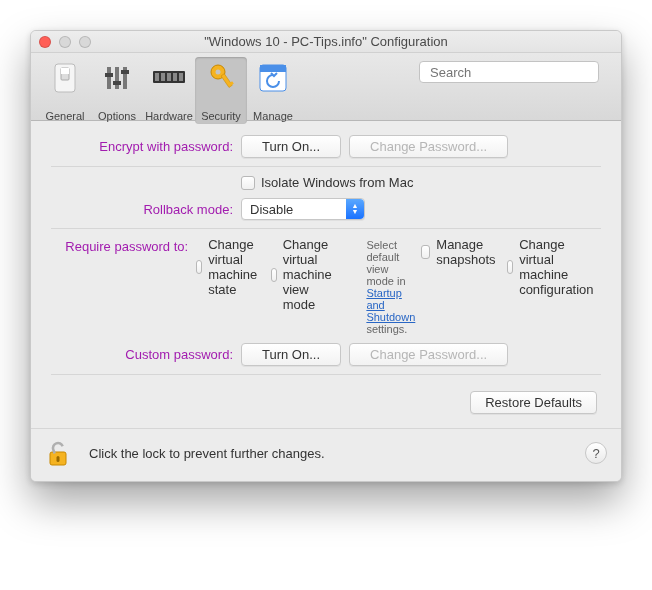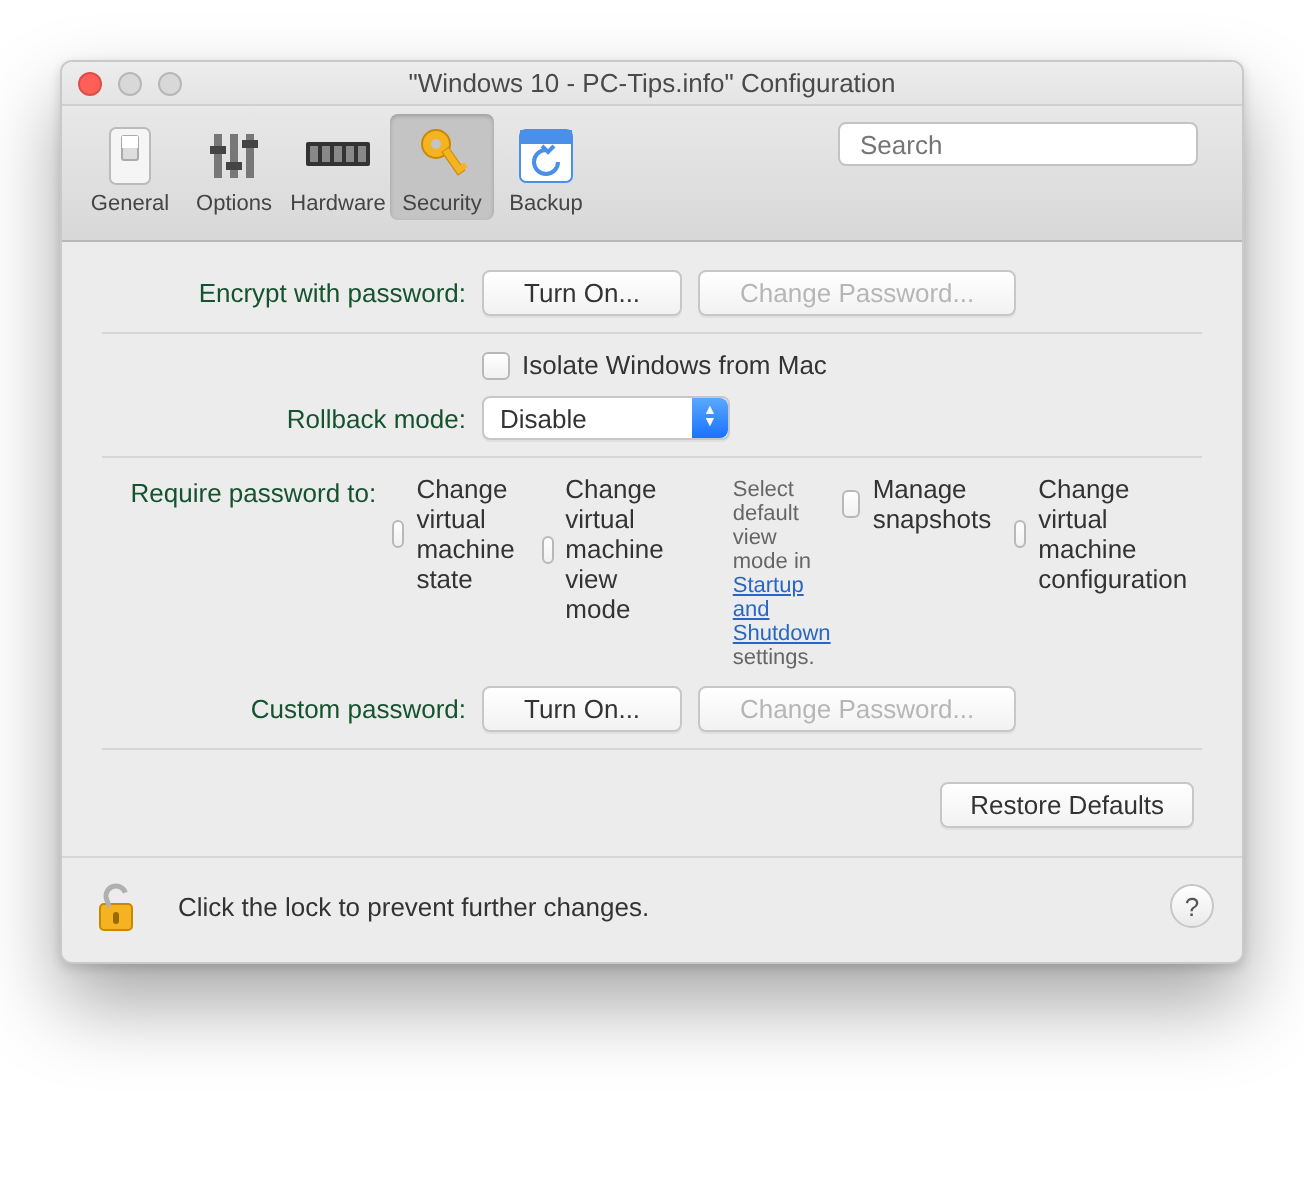"General" .tbitem .lbl { margin-top: 1px -> 15px }
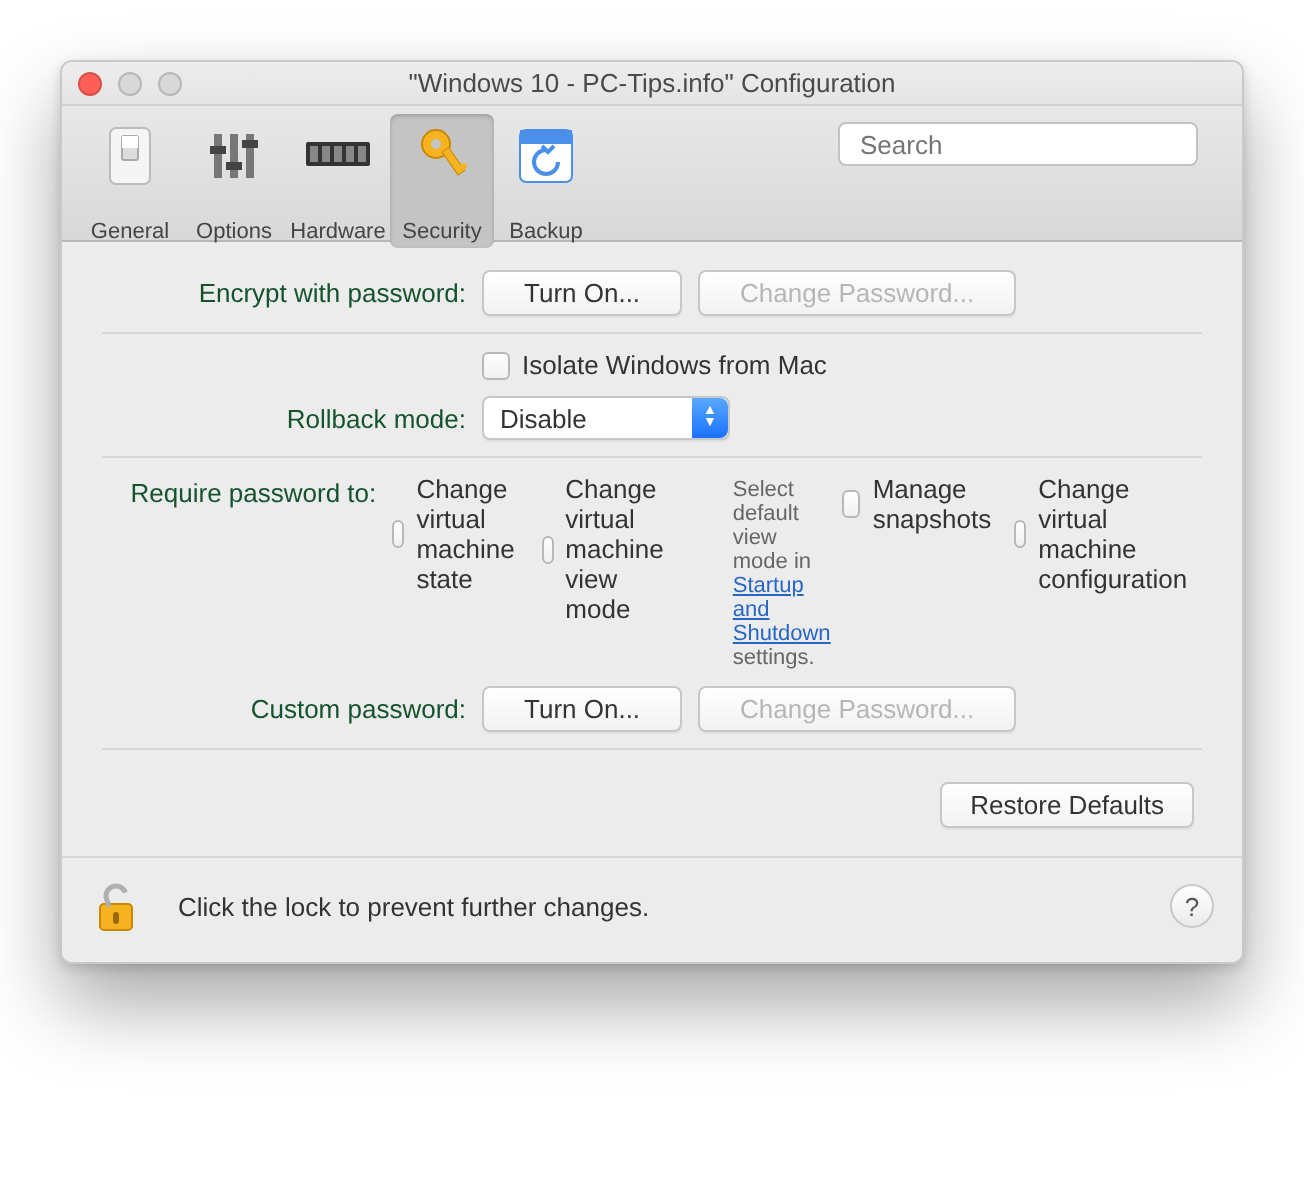"Backup" div.lbl { text: Backup -> Manage }
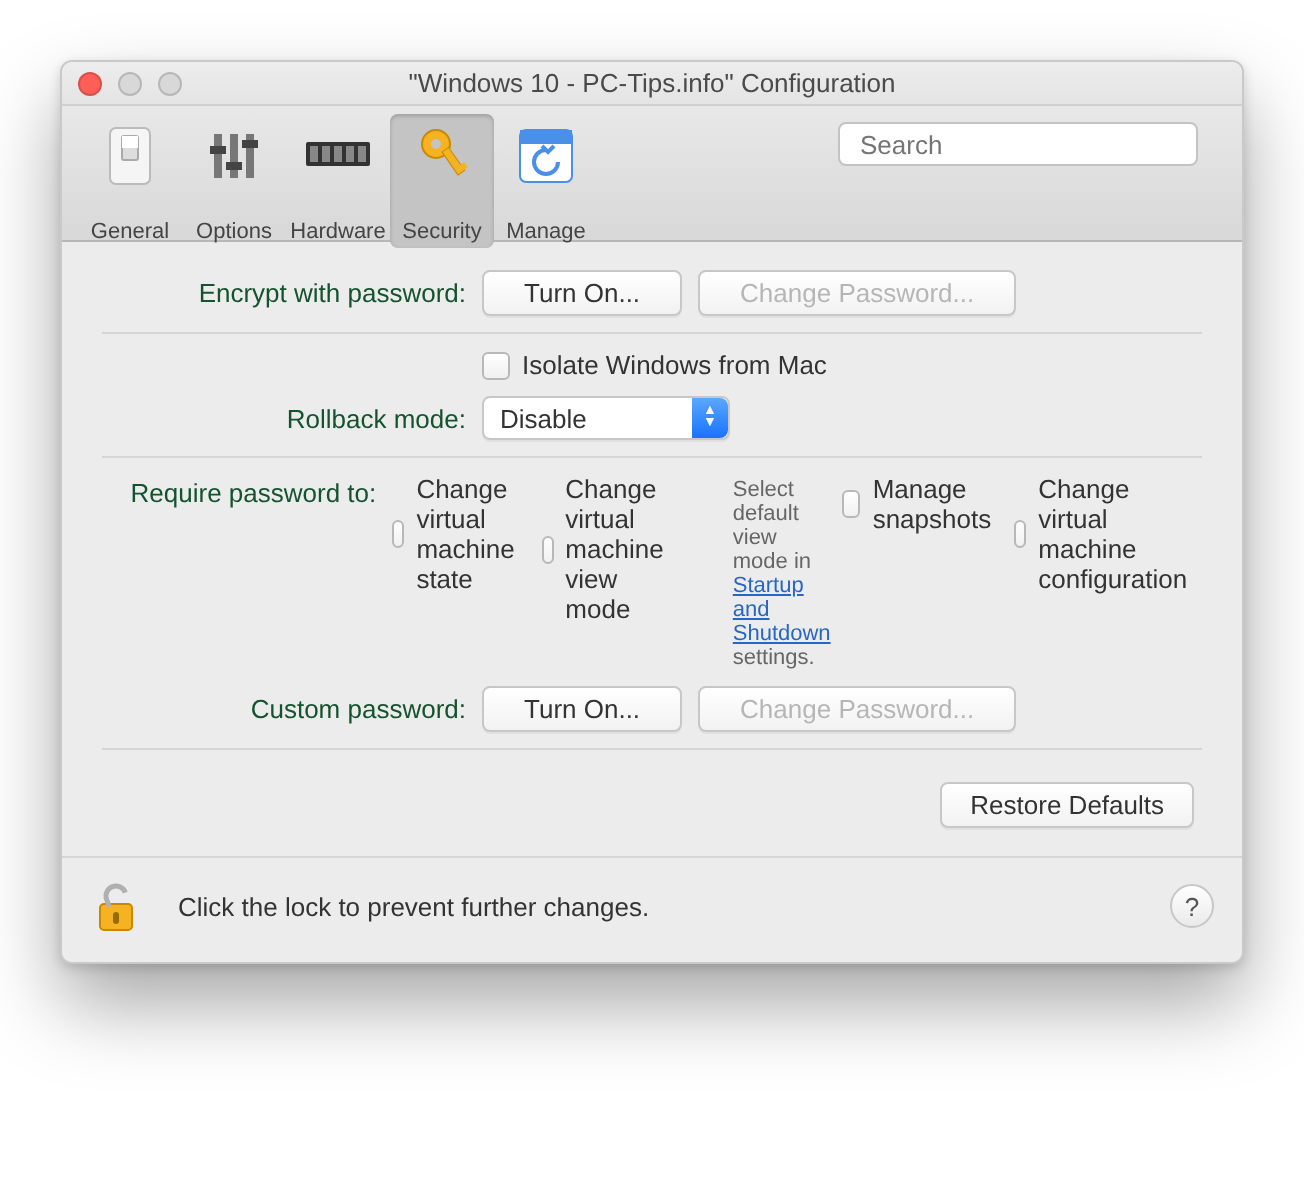"Encrypt with password:" .labelcol { color: #14532d -> #a21caf }
